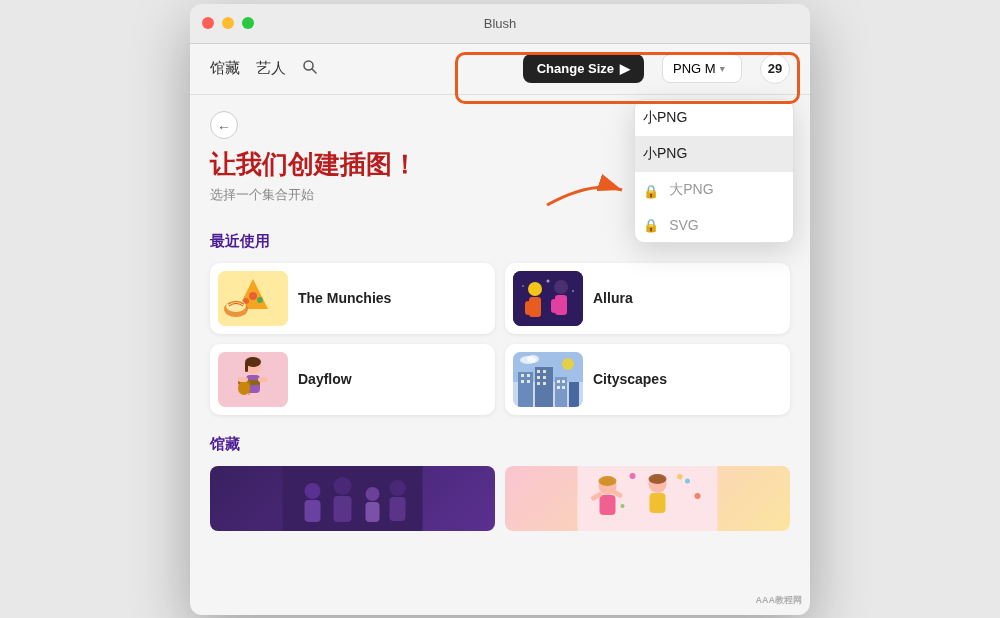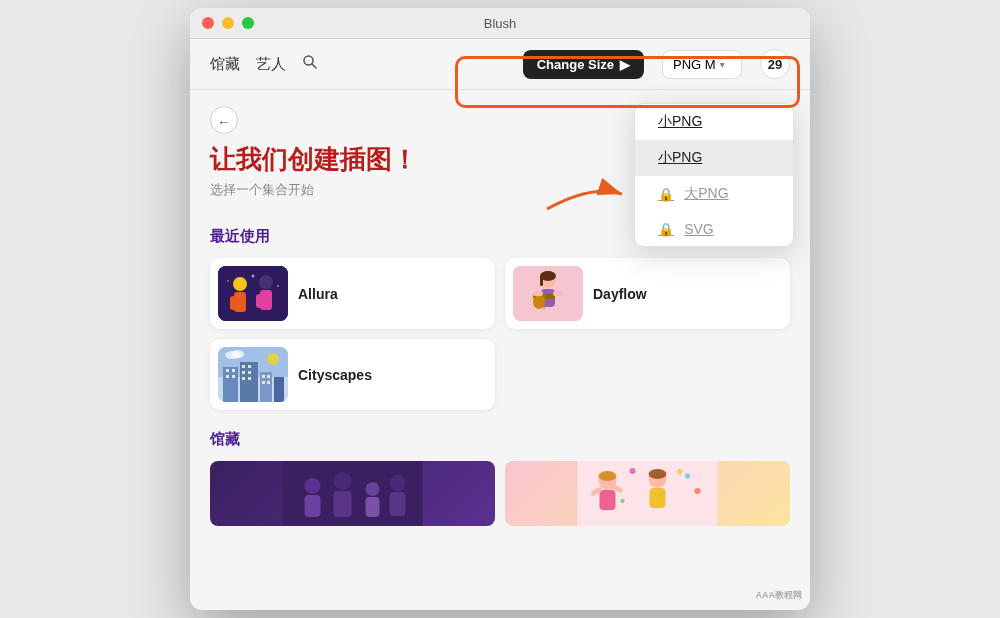"Blush" .titlebar { height: 31px -> 40px }
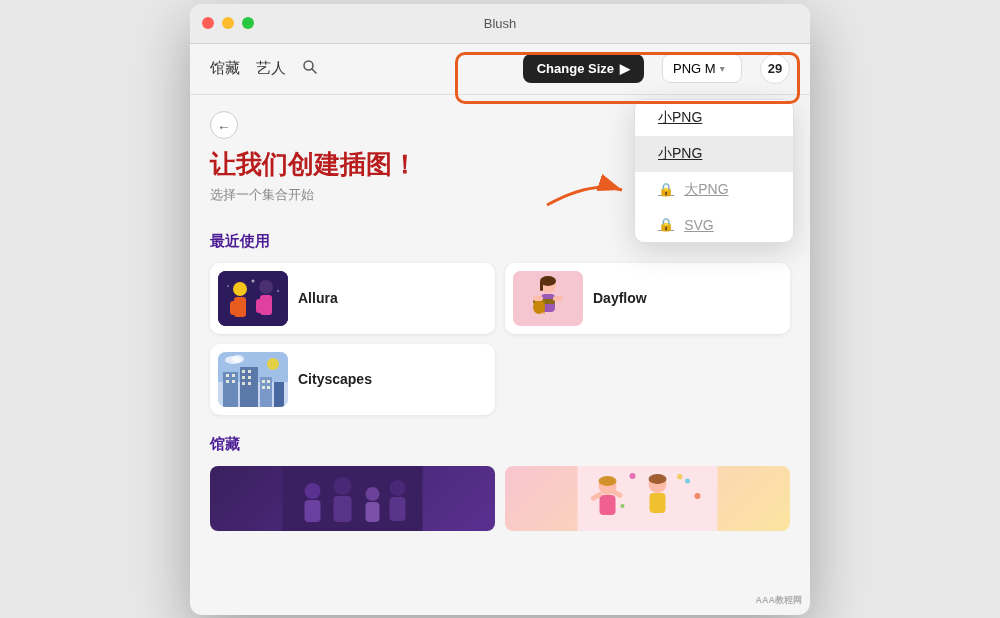"小PNG" .dropdown-item { align-items: center -> flex-end; padding: 9px 23px -> 9px 8px; text-decoration: underline -> none }
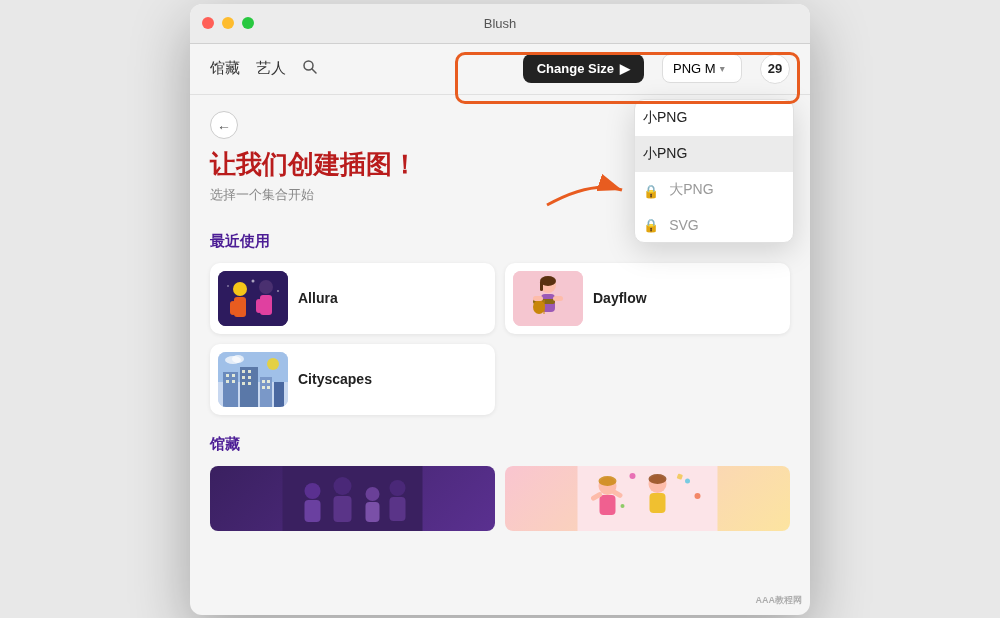"The Munchies" div.collection-card { html: none -> <div> <div> <div> <svg> <rect></rect> <polygon></polygon> <circle></circle> <circle></circle> <circle></circle> <ellipse></ellipse> <ellipse></ellipse> <path></path> <path></path> </svg> </div> </div> <span>The Munchies</span> </div> }
